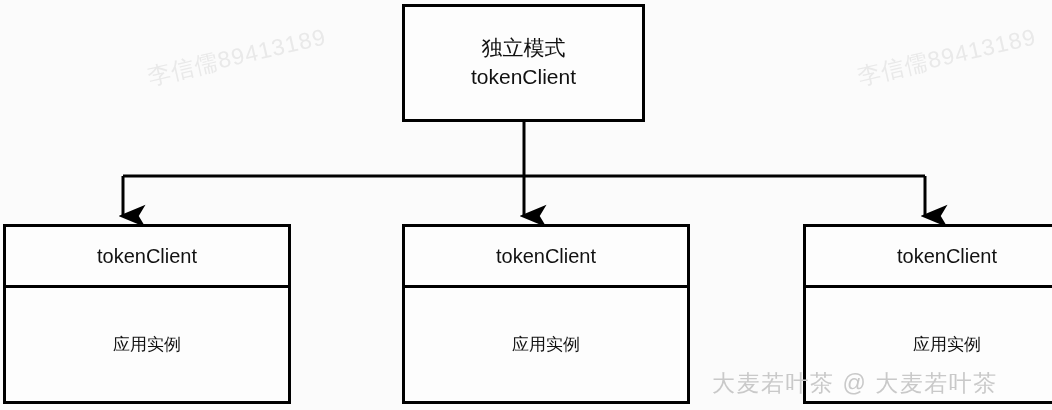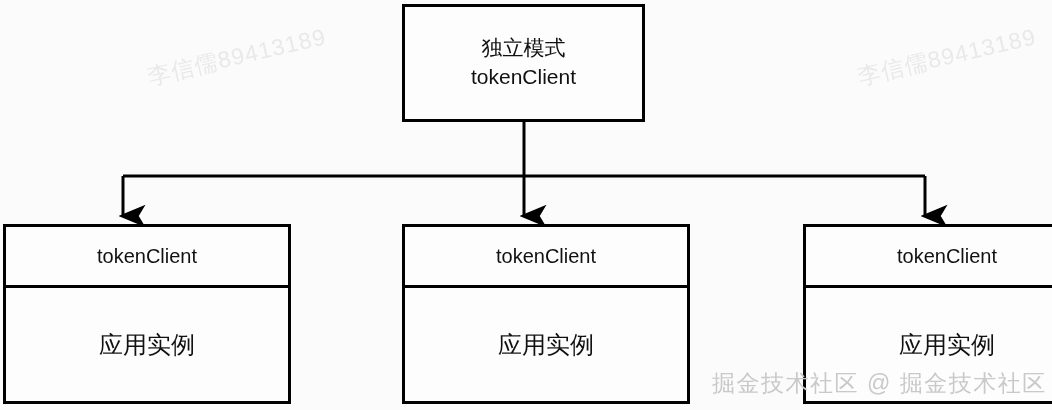"应用实例" .client-body { font-size: 24px -> 17px }
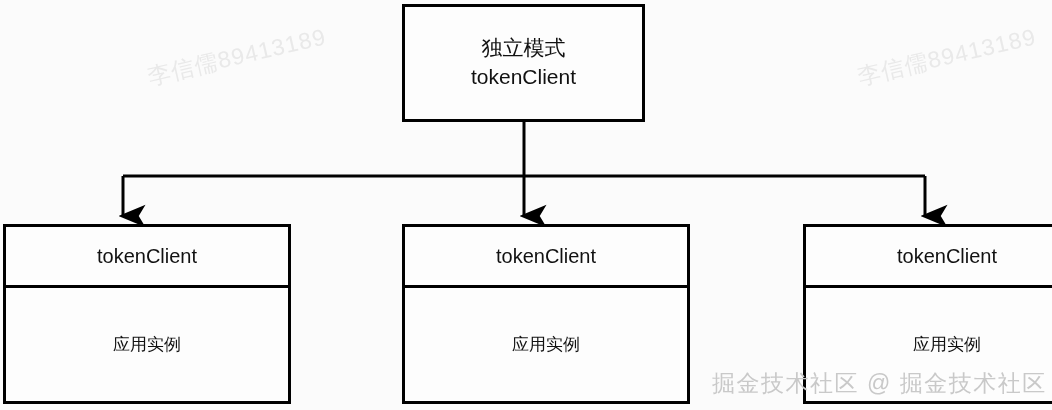"掘金技术社区 @ 掘金技术社区" div.wm { text: 掘金技术社区 @ 掘金技术社区 -> 大麦若叶茶 @ 大麦若叶茶 }
